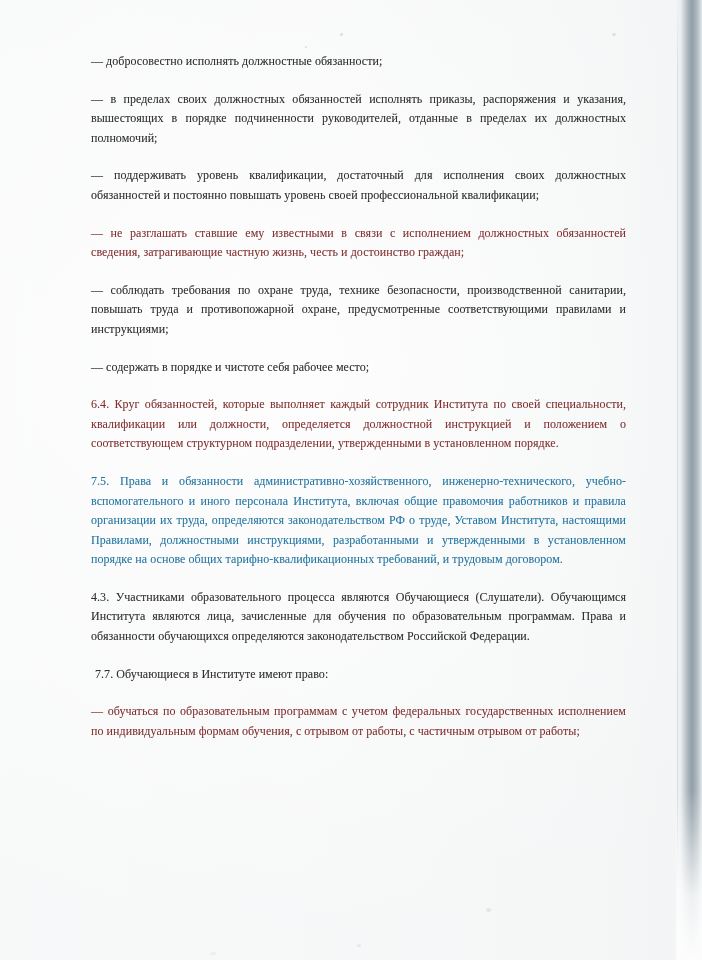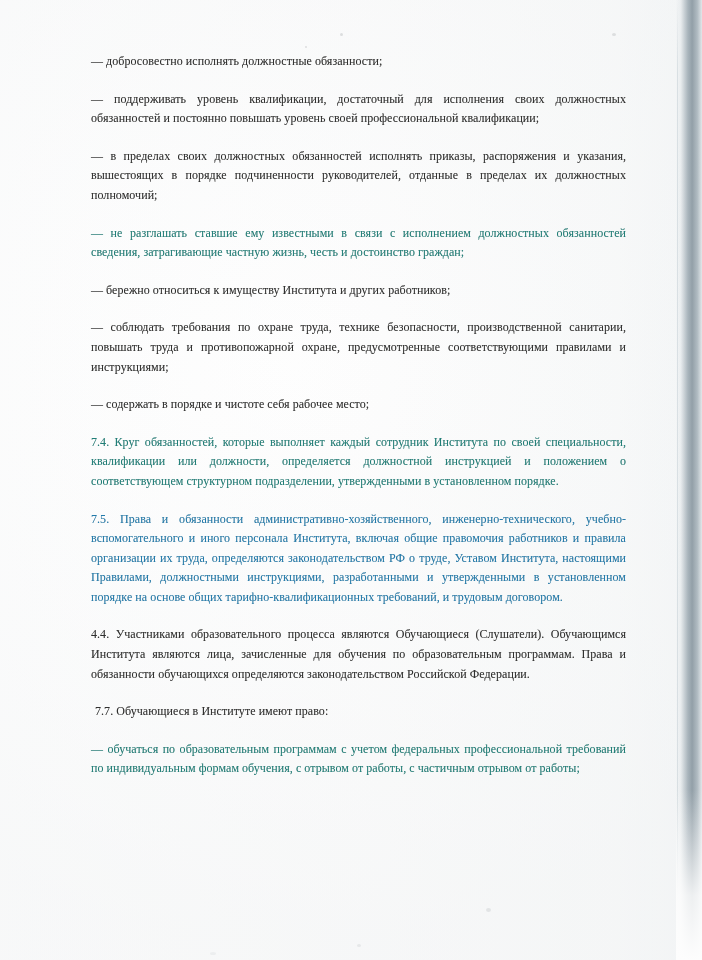"— поддерживать уровень квалификации," p.para { order: before "— в пределах своих должностных" -> after "— в пределах своих должностных" }
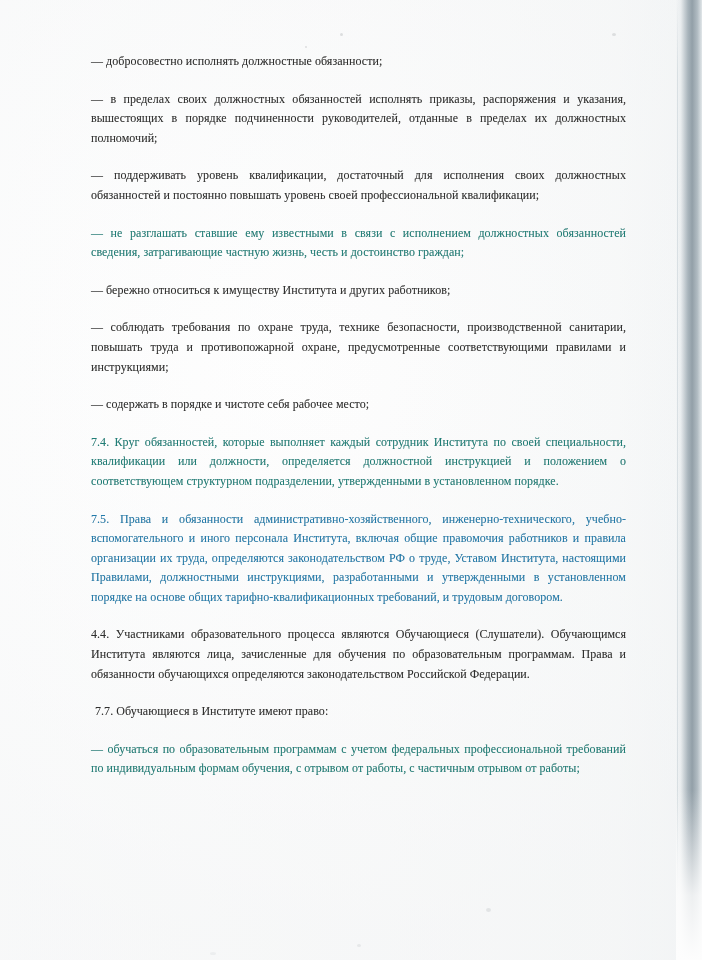"— не разглашать ставшие ему" p.faint { color: #0f766e -> #7f1d1d }
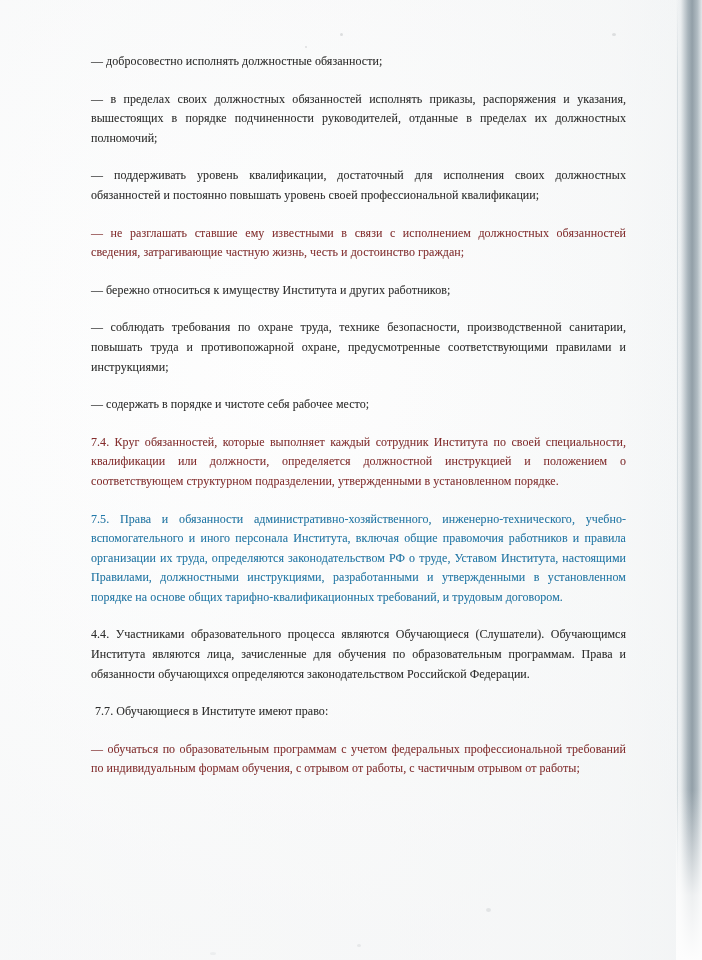"— бережно относиться к имуществу" p.para { html: <p>— бережно относиться к имуществу Института и других работников;</p> -> none }
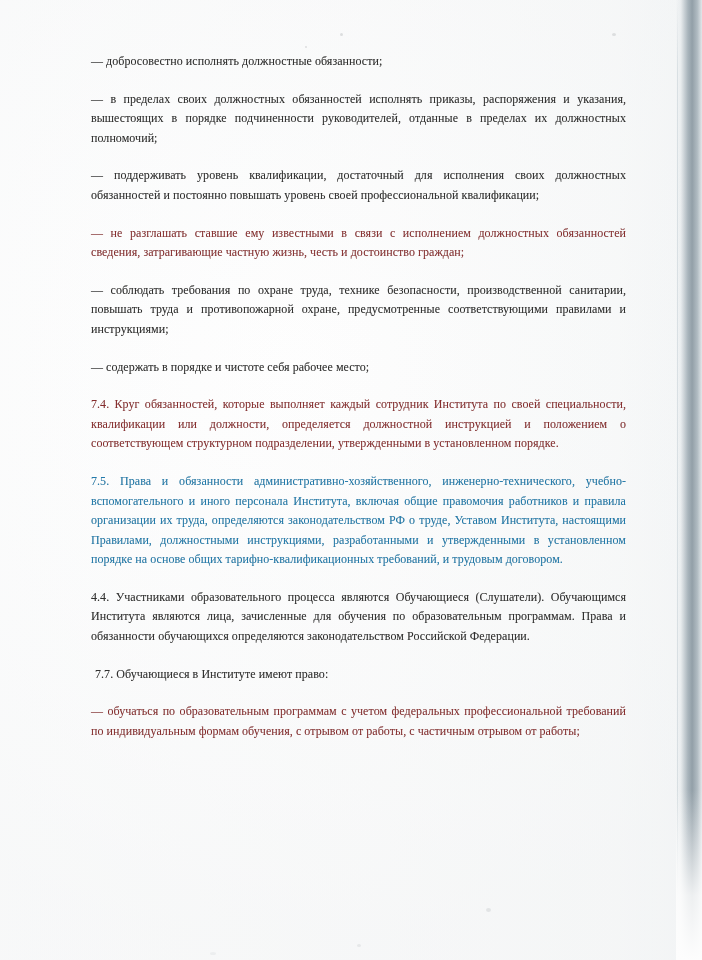"7.4. Круг обязанностей, которые" p.para { text: 7.4 -> 6.4 }
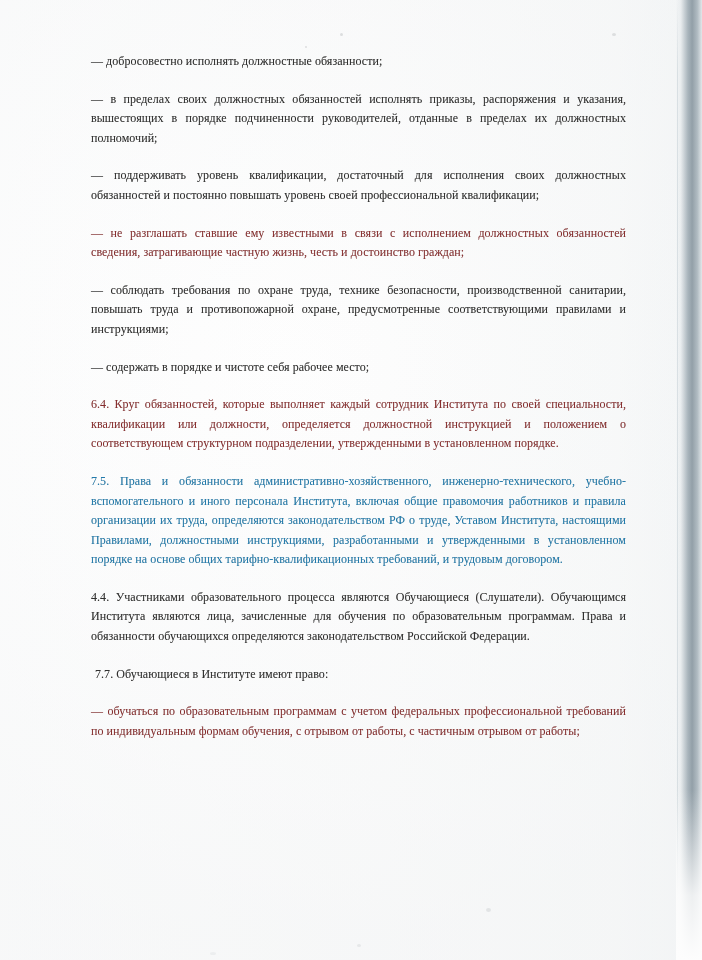"4.4. Участниками образовательного" p.para { text: 4.4 -> 4.3 }
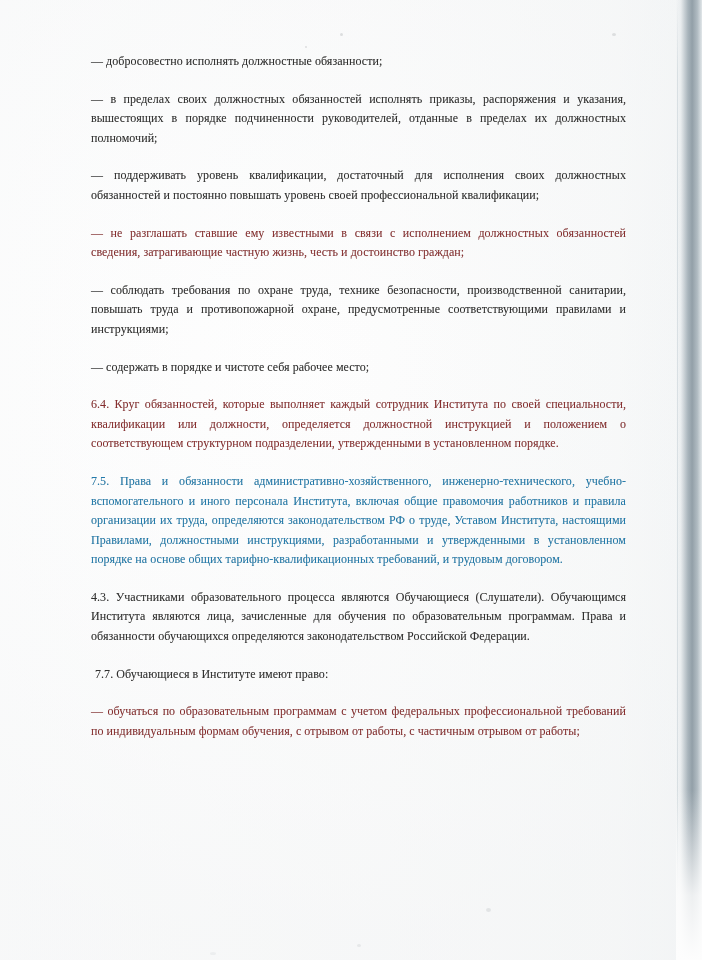"— обучаться по образовательным" p.para { text: профессиональной требований -> государственных исполнением }
